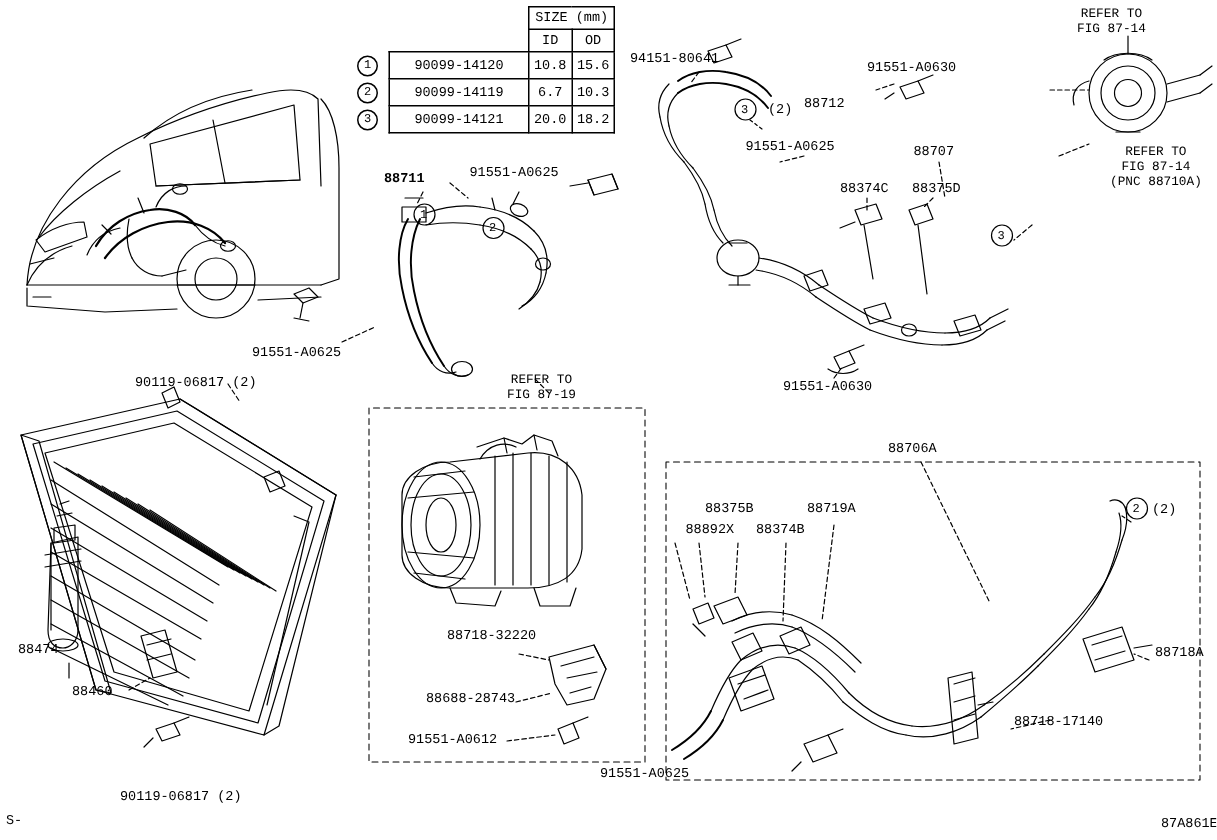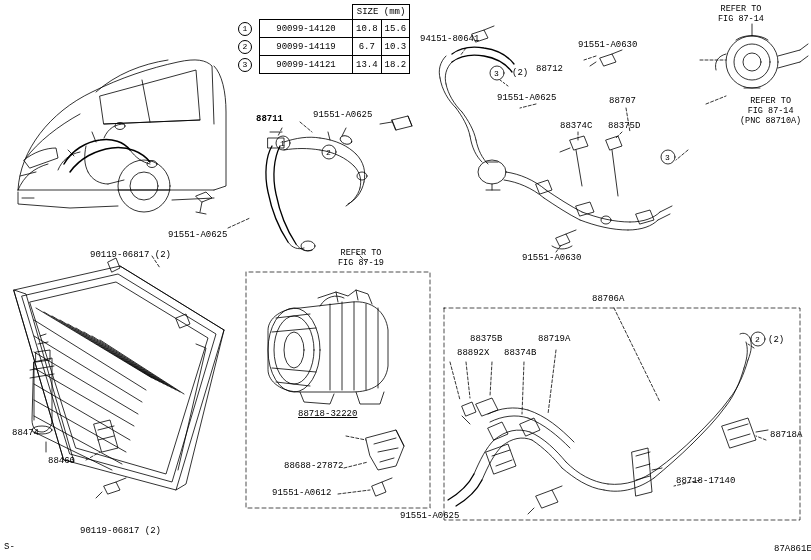"ID" tr { html: none -> <tr> <td></td> <td></td> <td>ID</td> <td>OD</td> </tr> }
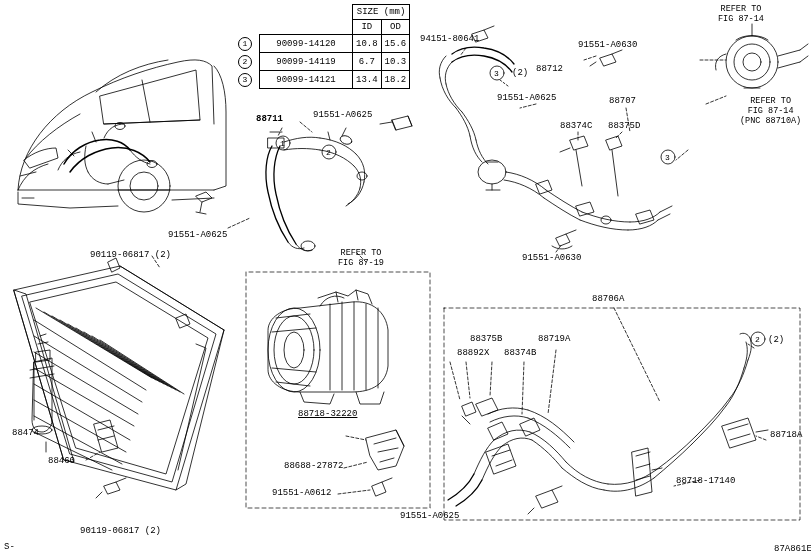"13.4" td { text: 13.4 -> 20.0 }
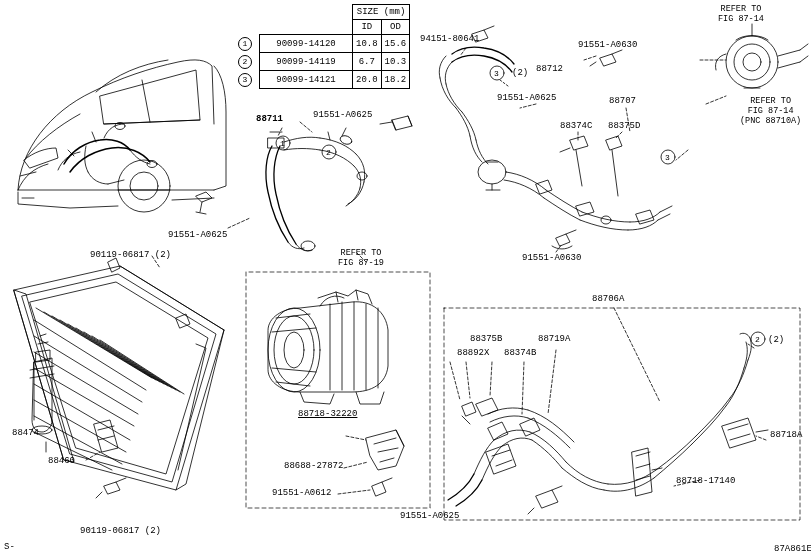"88718-32220" div.lbl { text-decoration: underline -> none; top: 409px -> 419px }
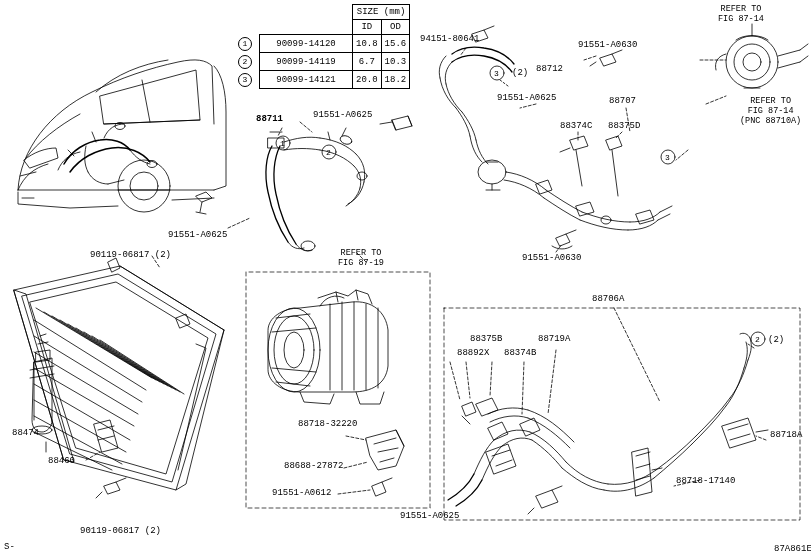"88688-27872" div.lbl { text: 88688-27872 -> 88688-28743 }
